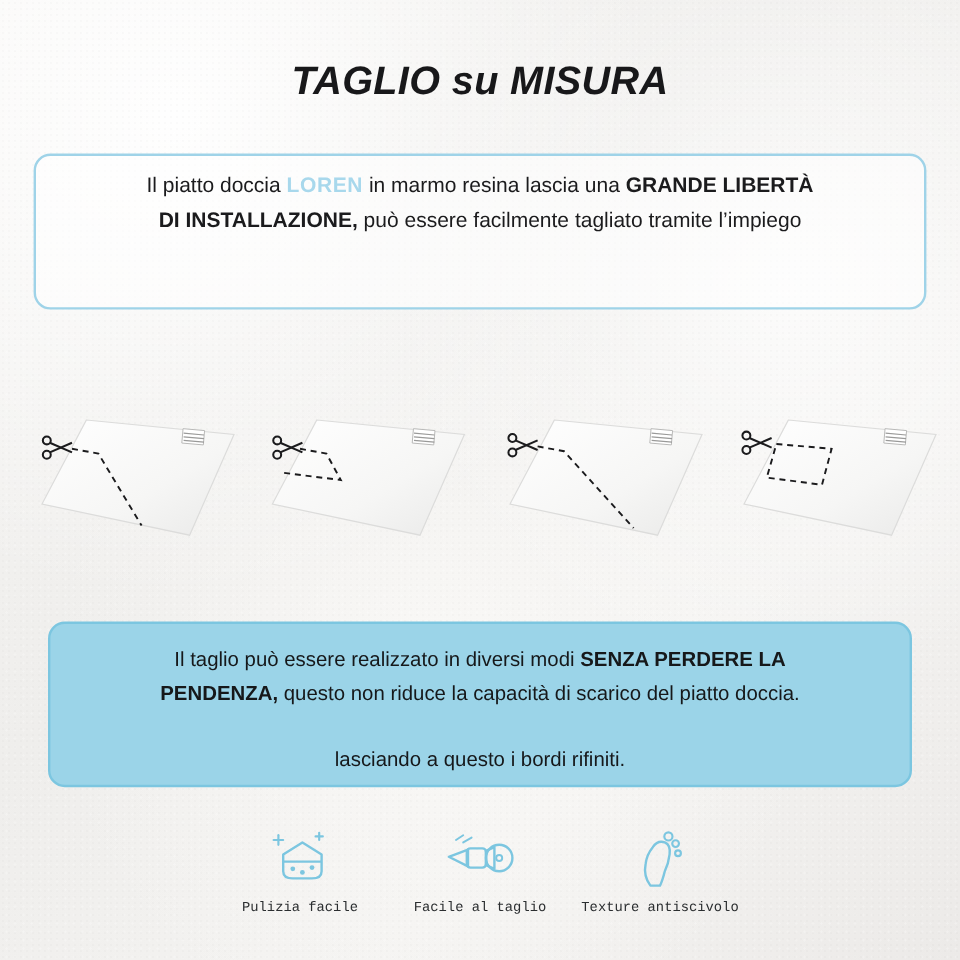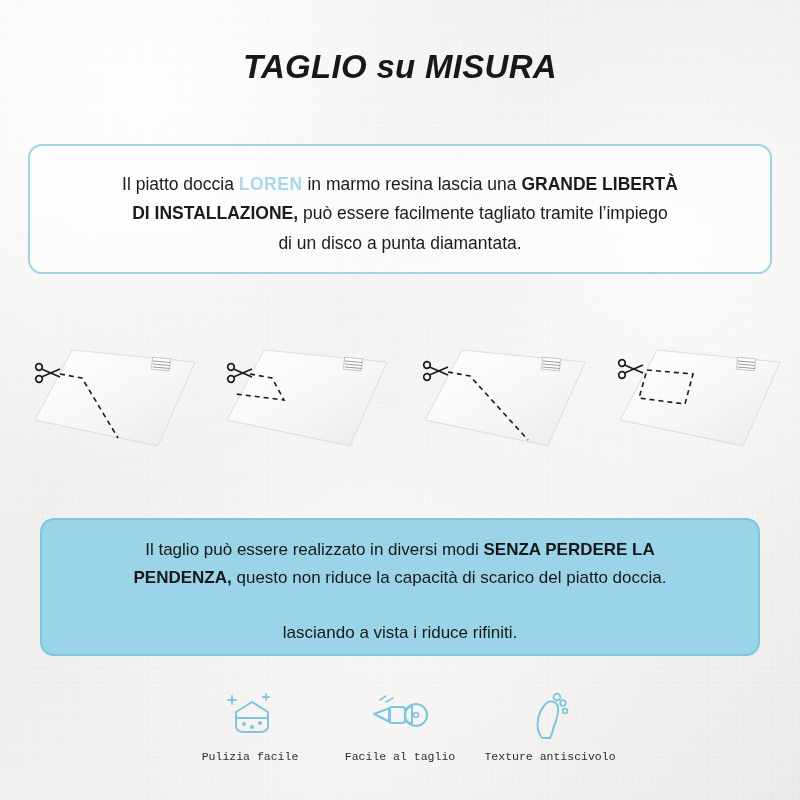"Il piatto doccia LOREN in" .callout-top { padding: 24px 30px 0 30px -> 10px 30px 0 30px; top: 144px -> 128px }
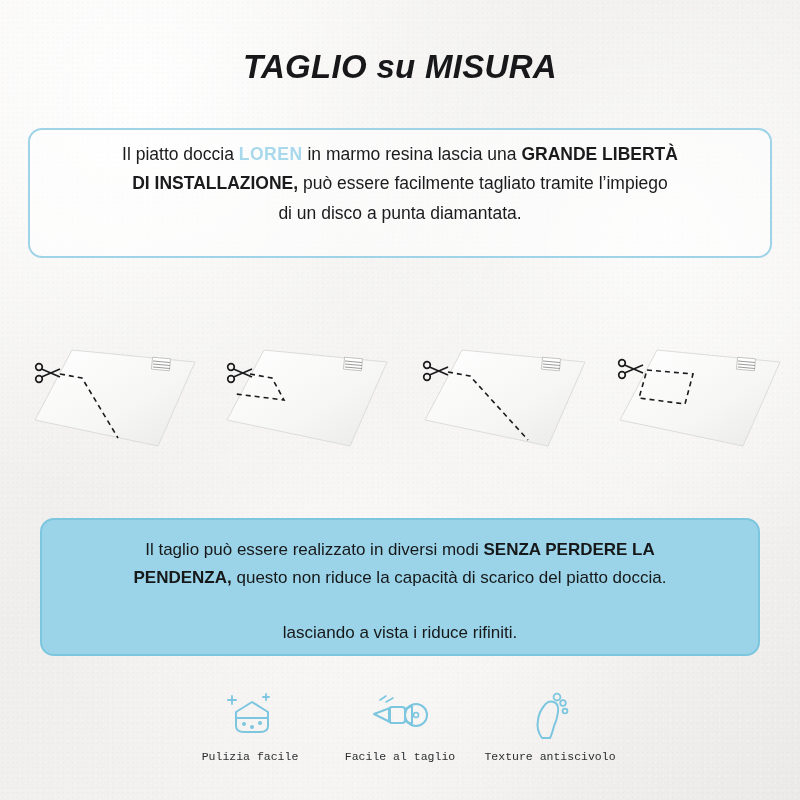"di un disco a punta" span { html: <span>di un disco a punta diamantata.</span> -> none }
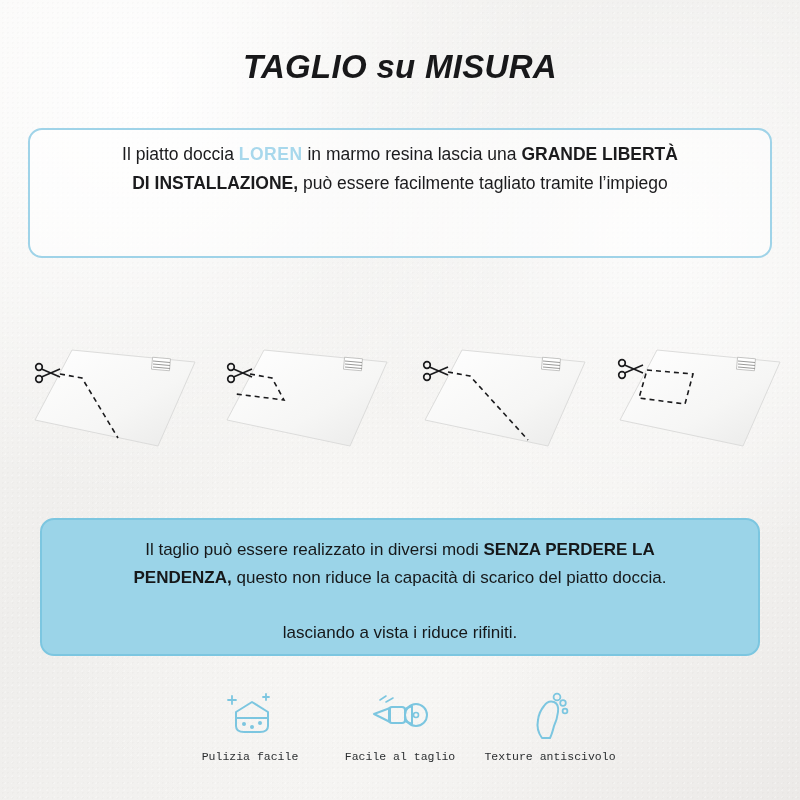"lasciando a vista i riduce" span { text: vista i riduce -> questo i bordi }
